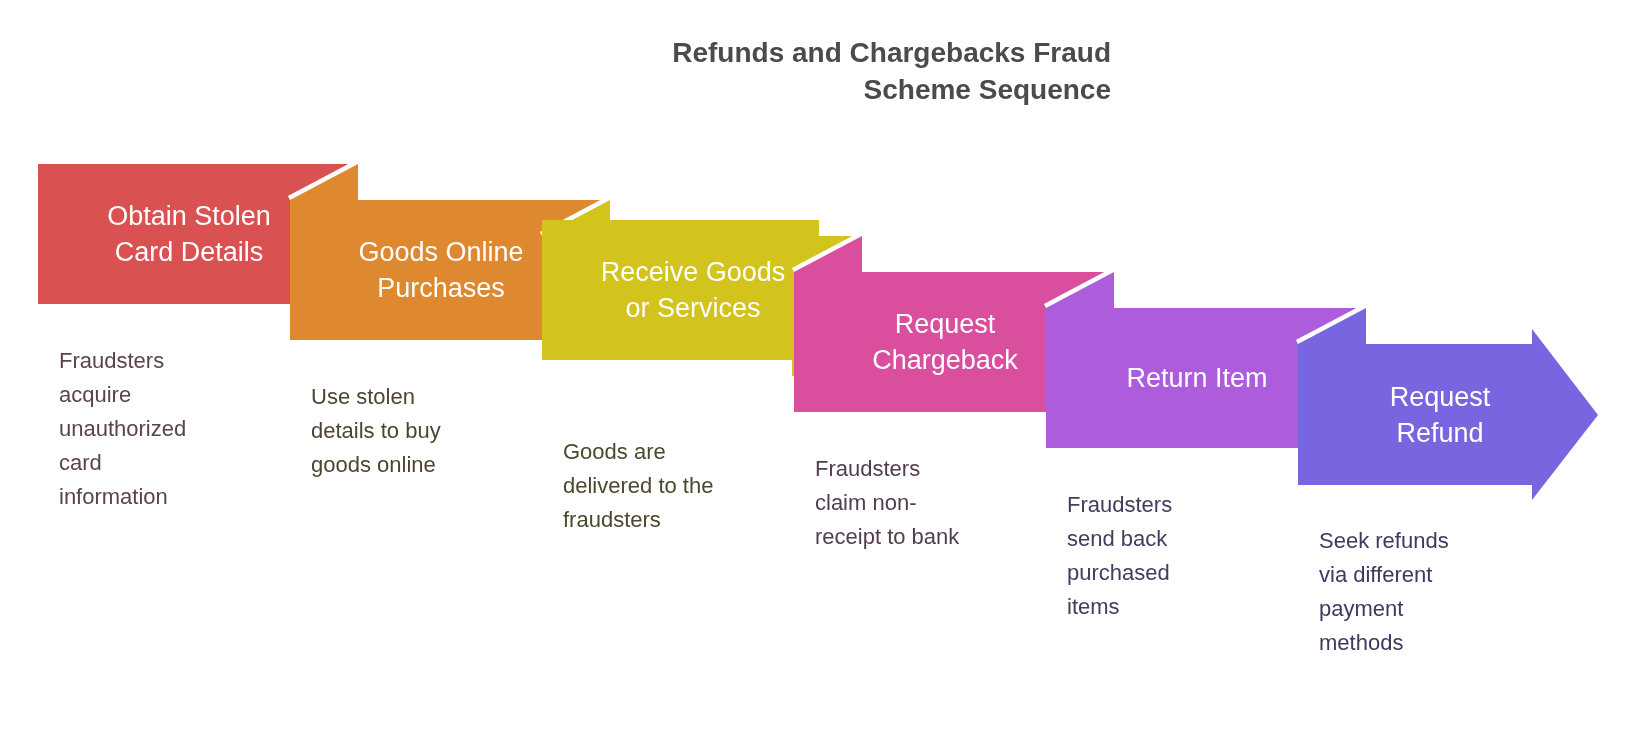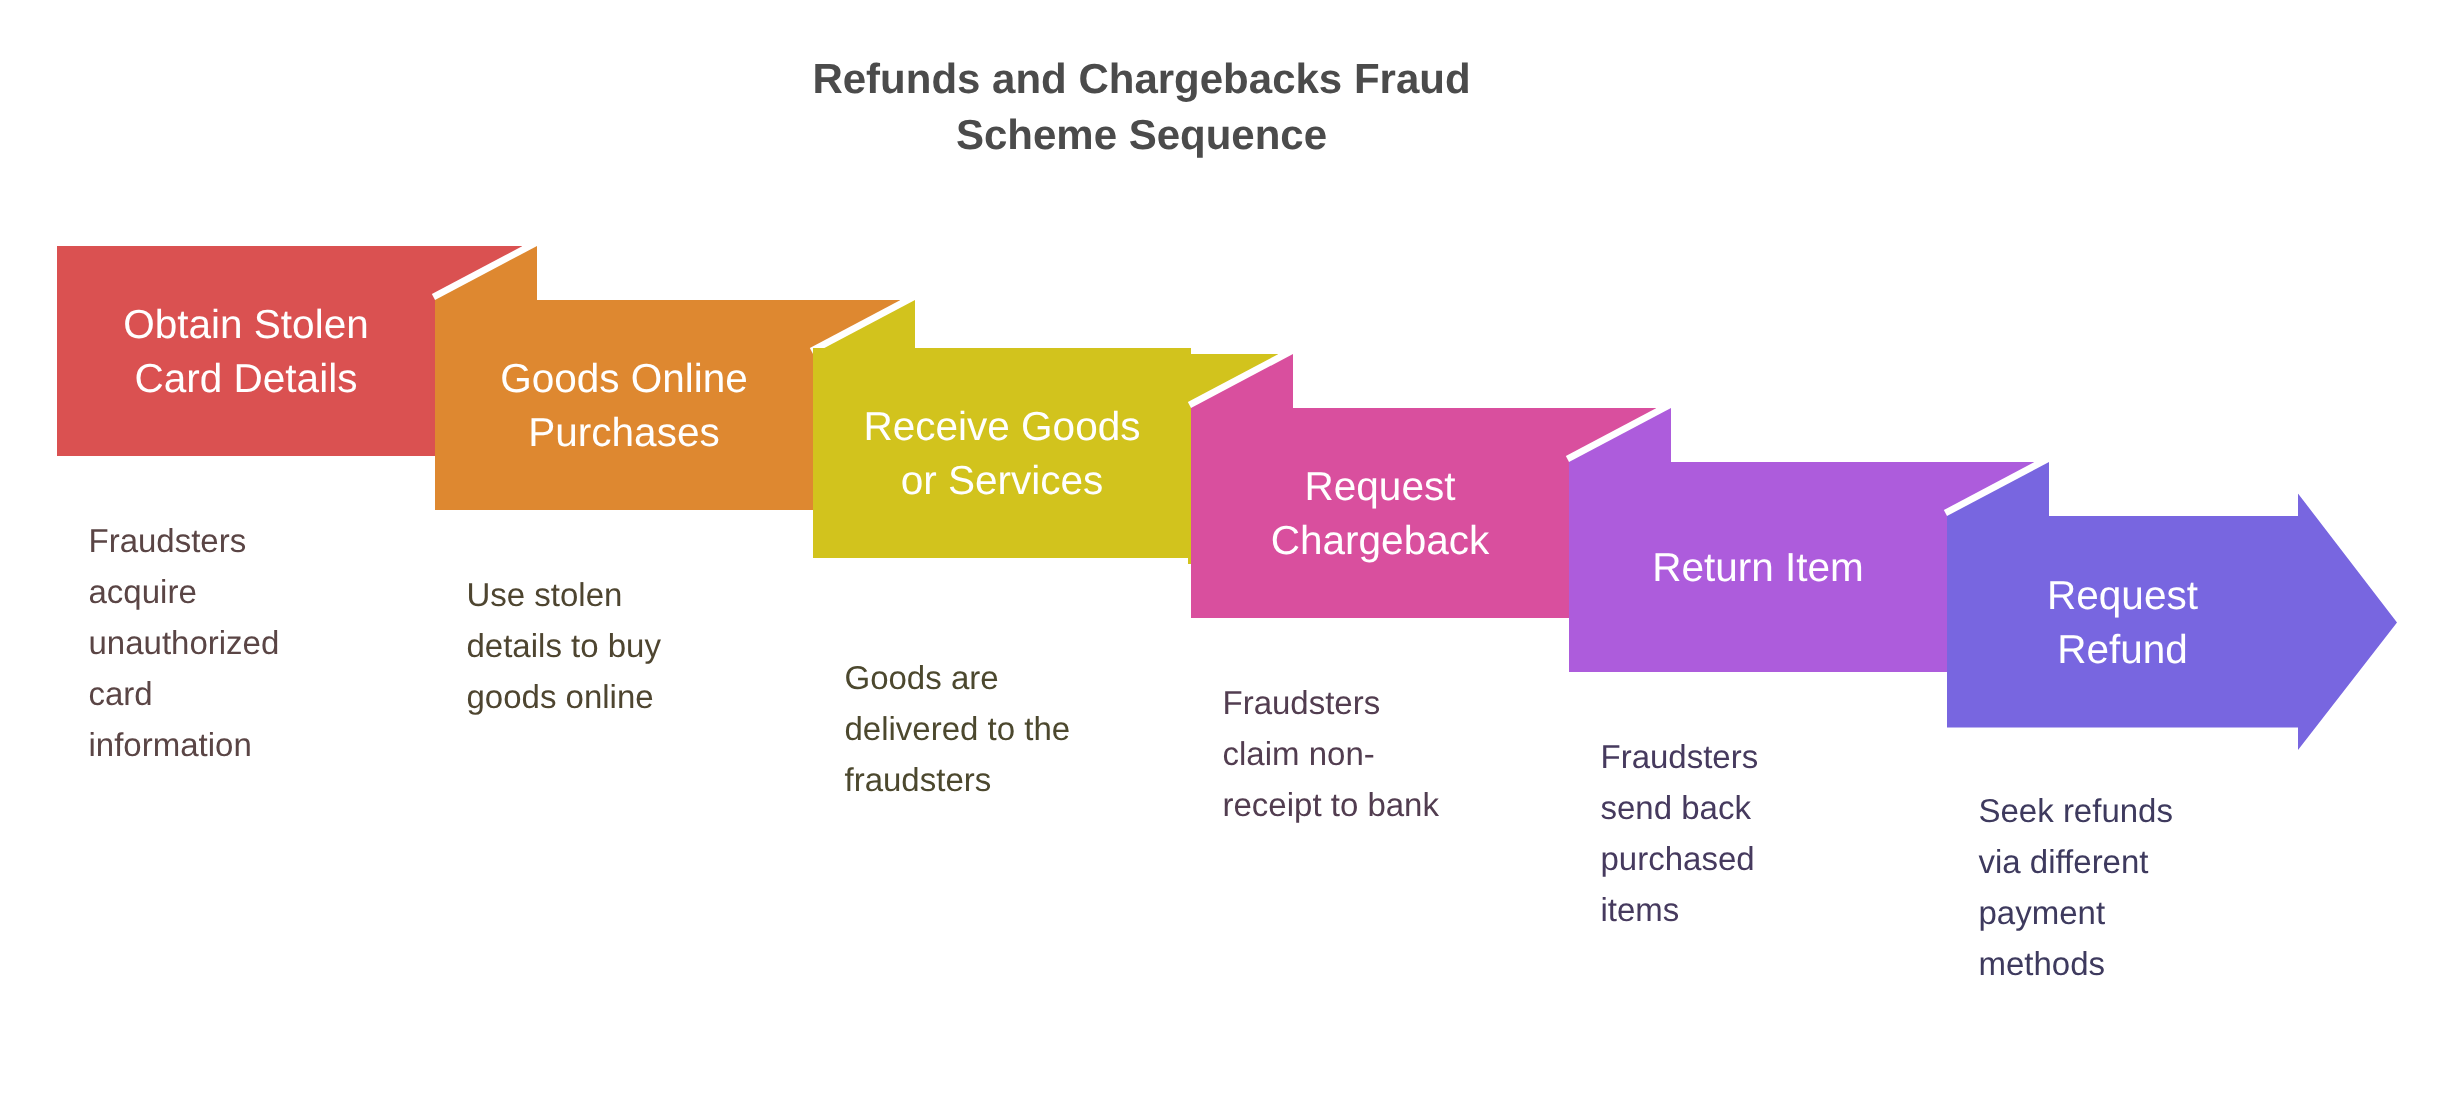"Refunds and Chargebacks Fraud" .title { text-align: center -> right }
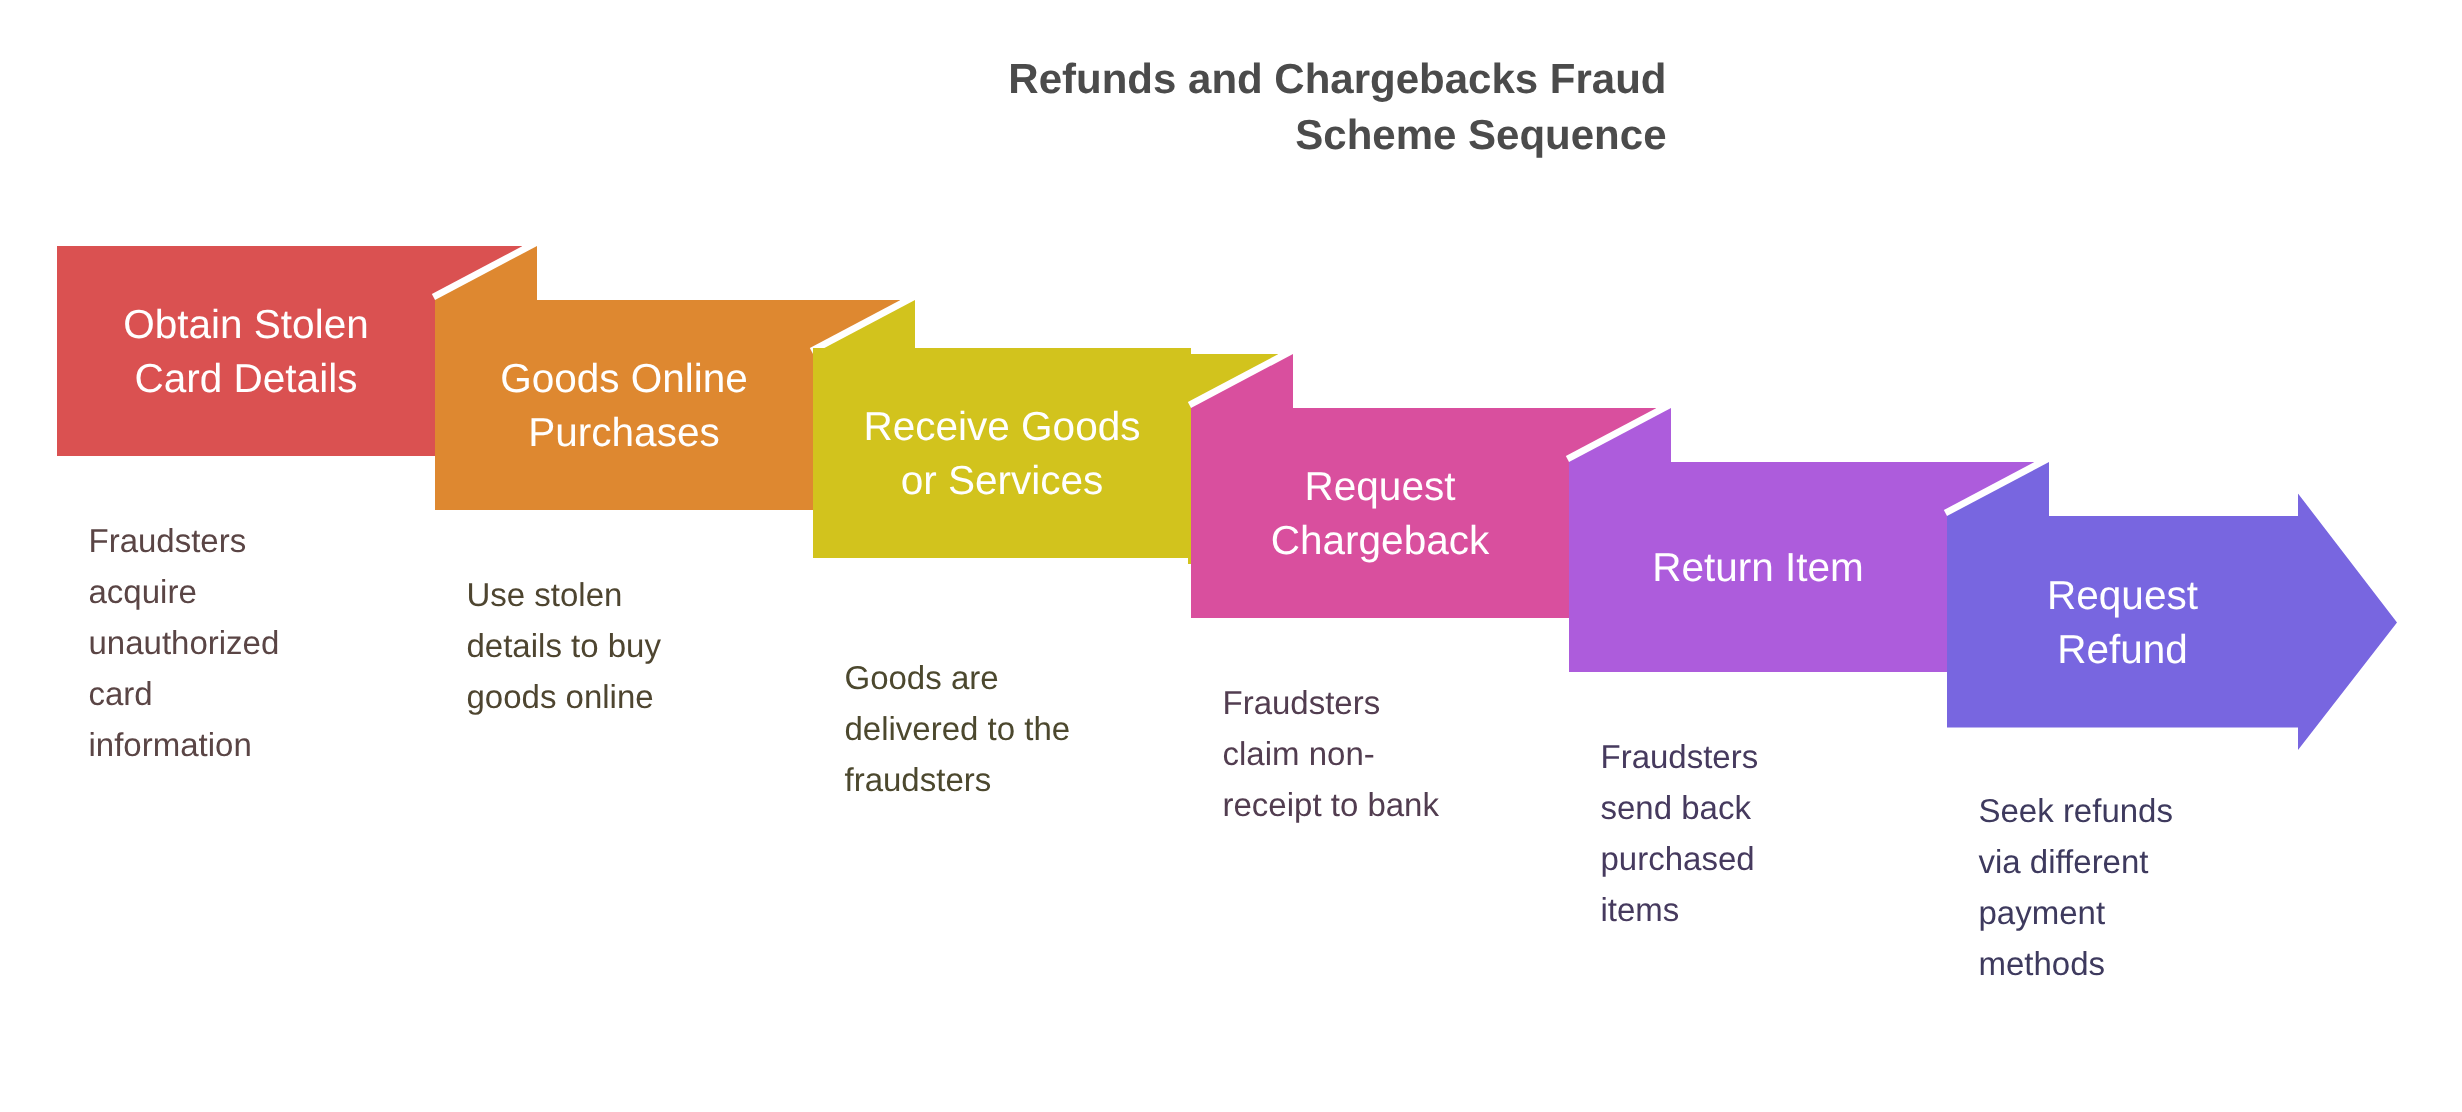"Obtain Stolen" .box { padding-left: none -> 25px }
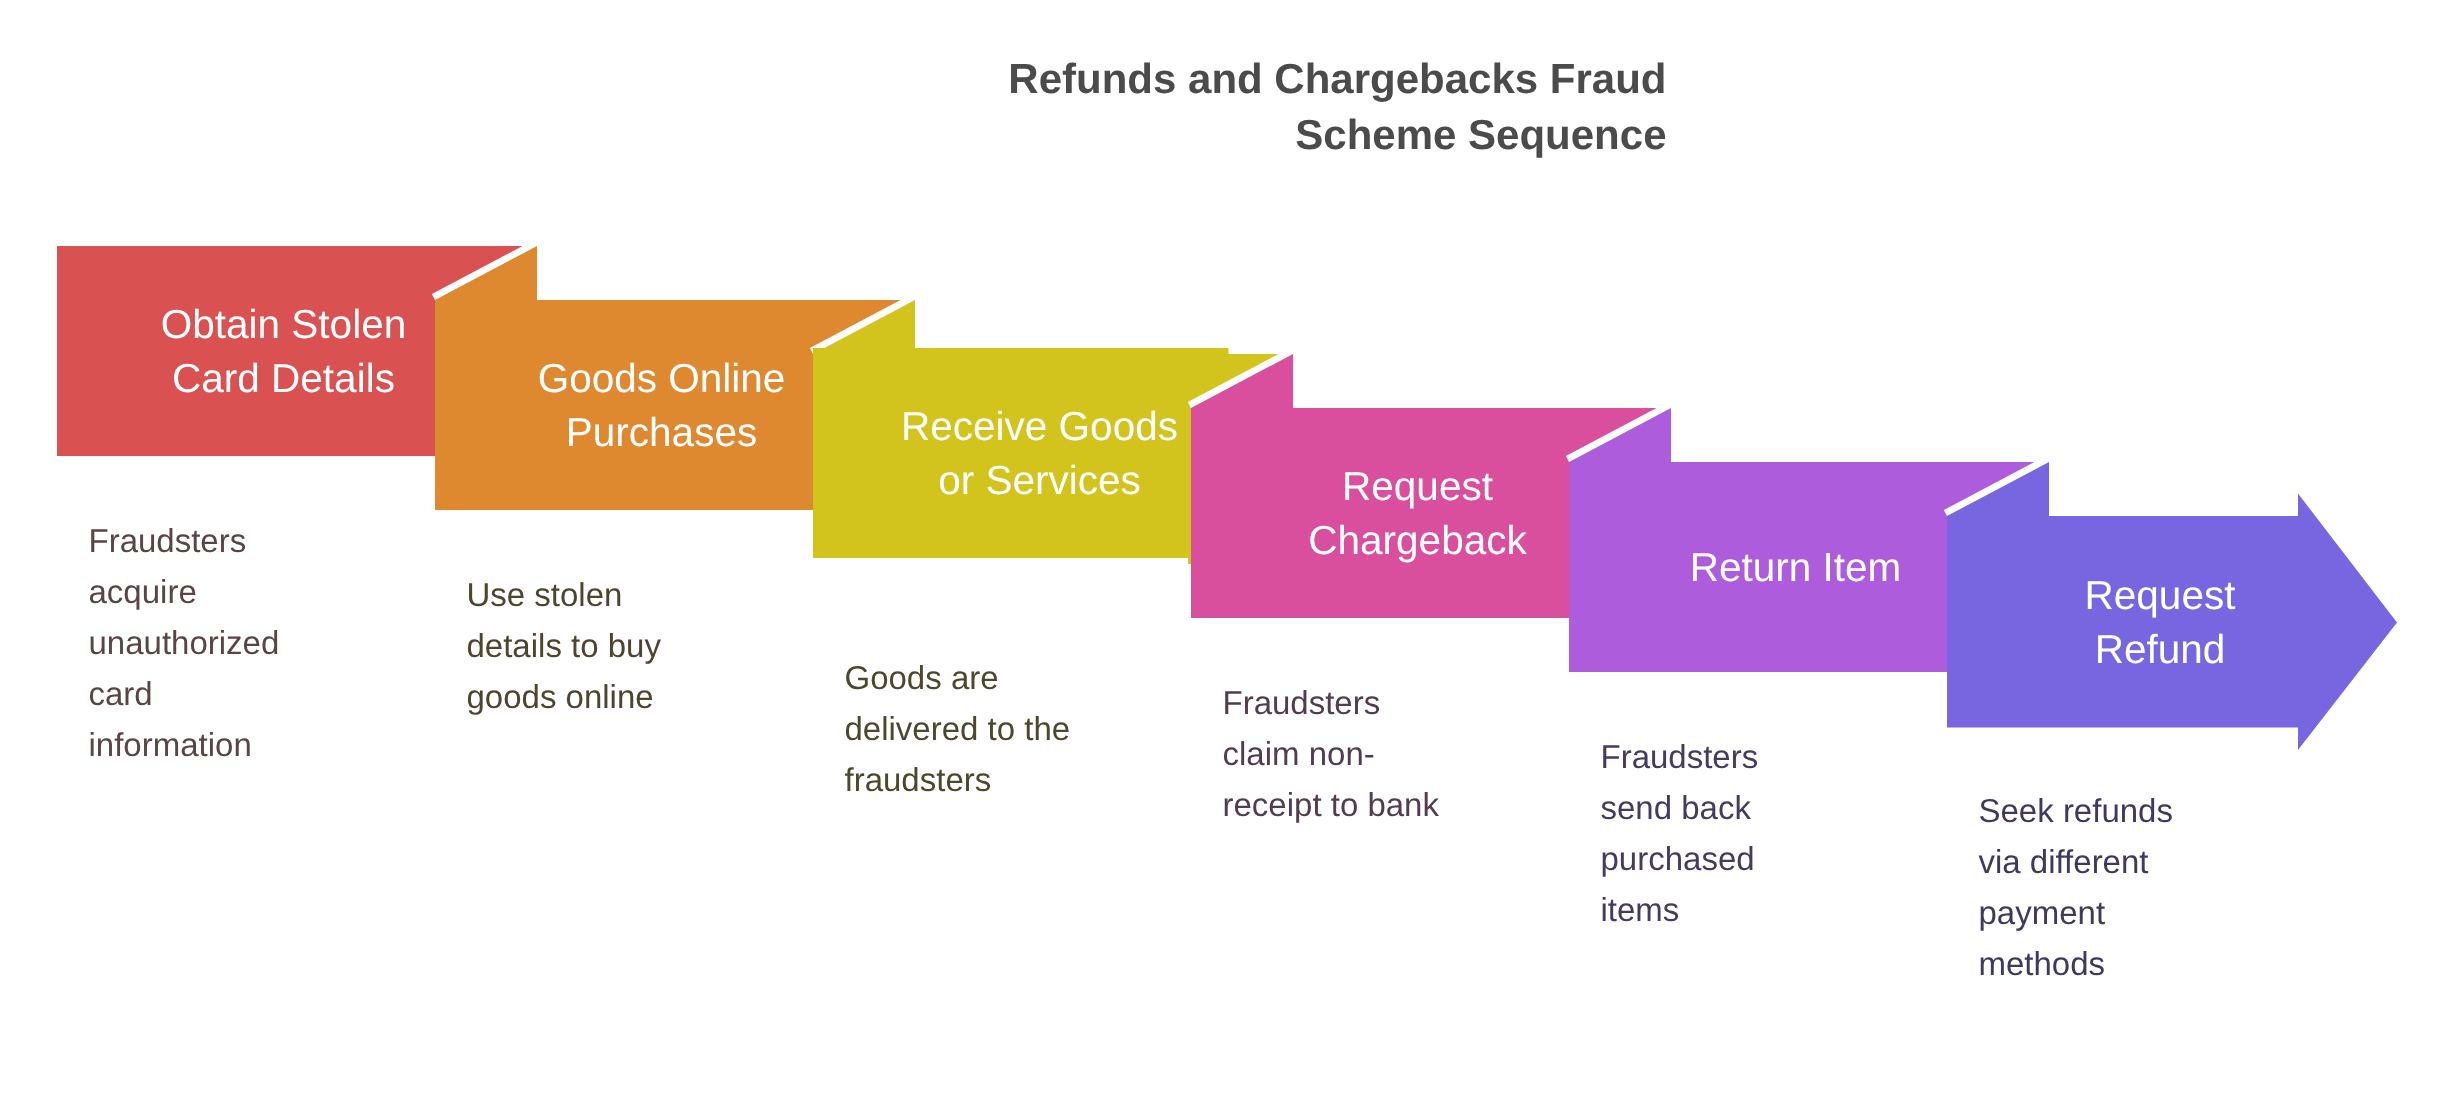"Receive Goods" .b2 { top: 232px -> 220px }
